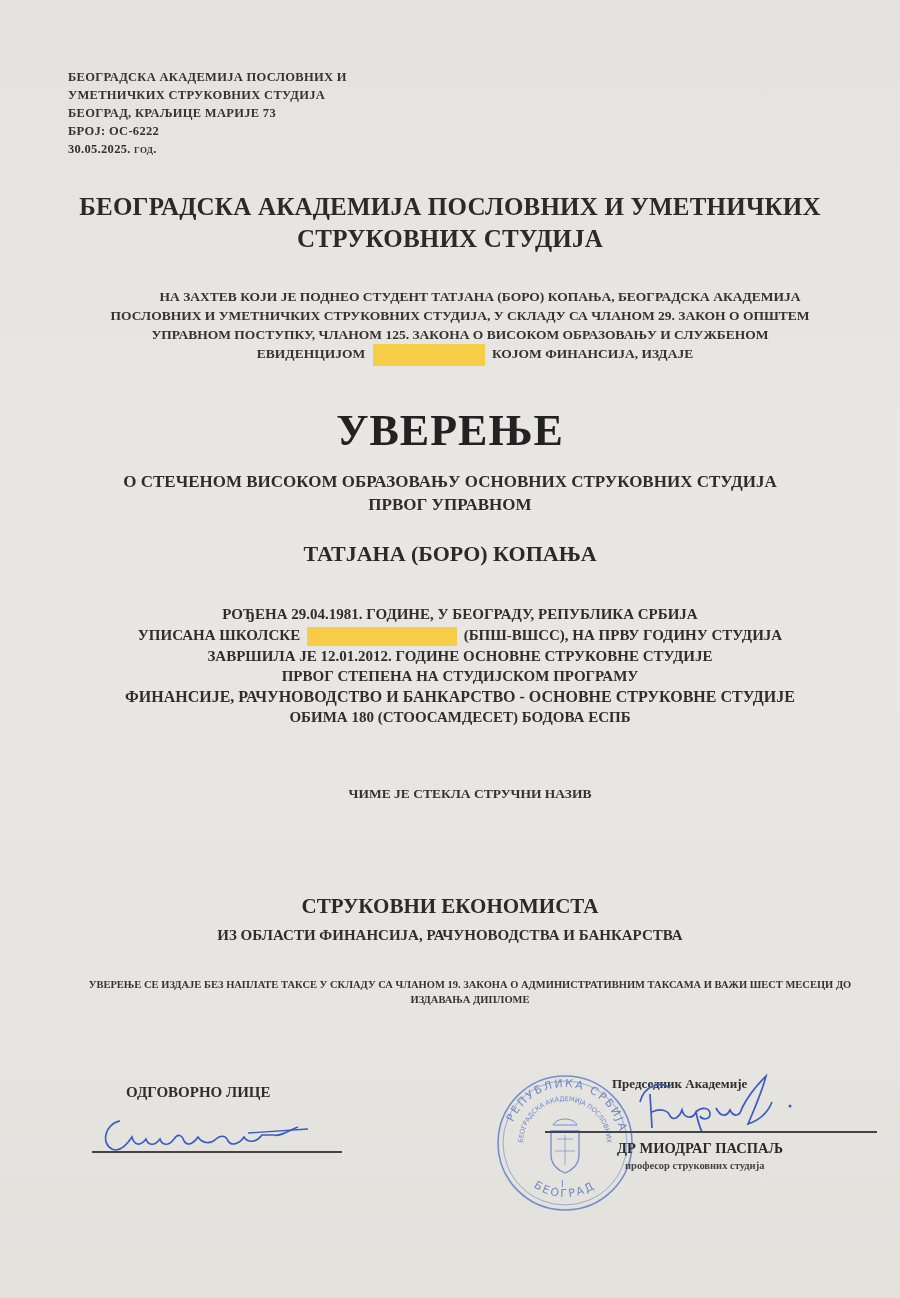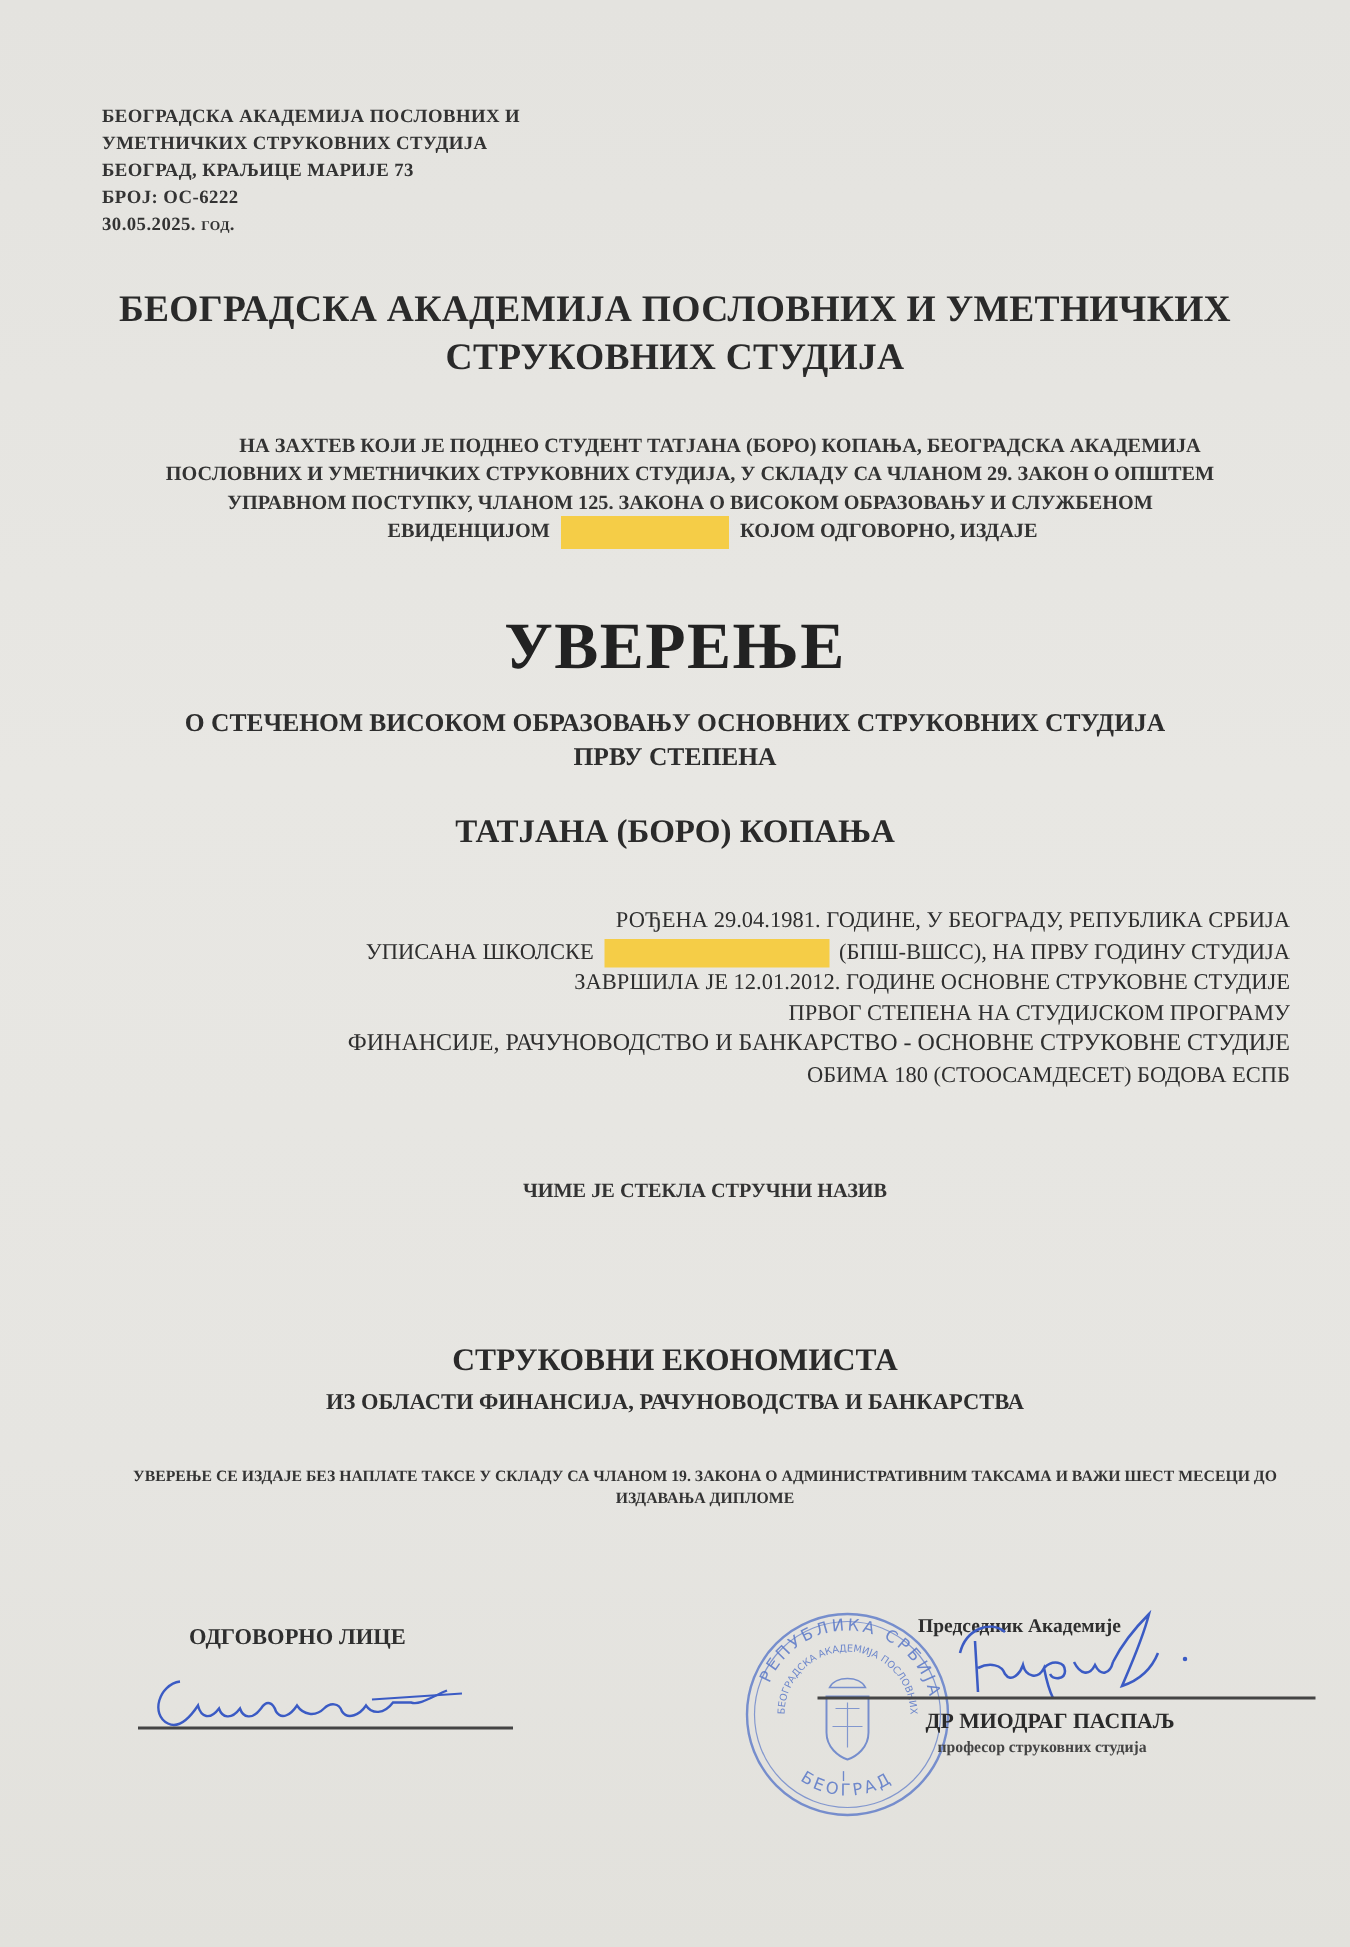"КОЈОМ ОДГОВОРНО, ИЗДАЈЕ" span { text: ОДГОВОРНО -> ФИНАНСИЈА }
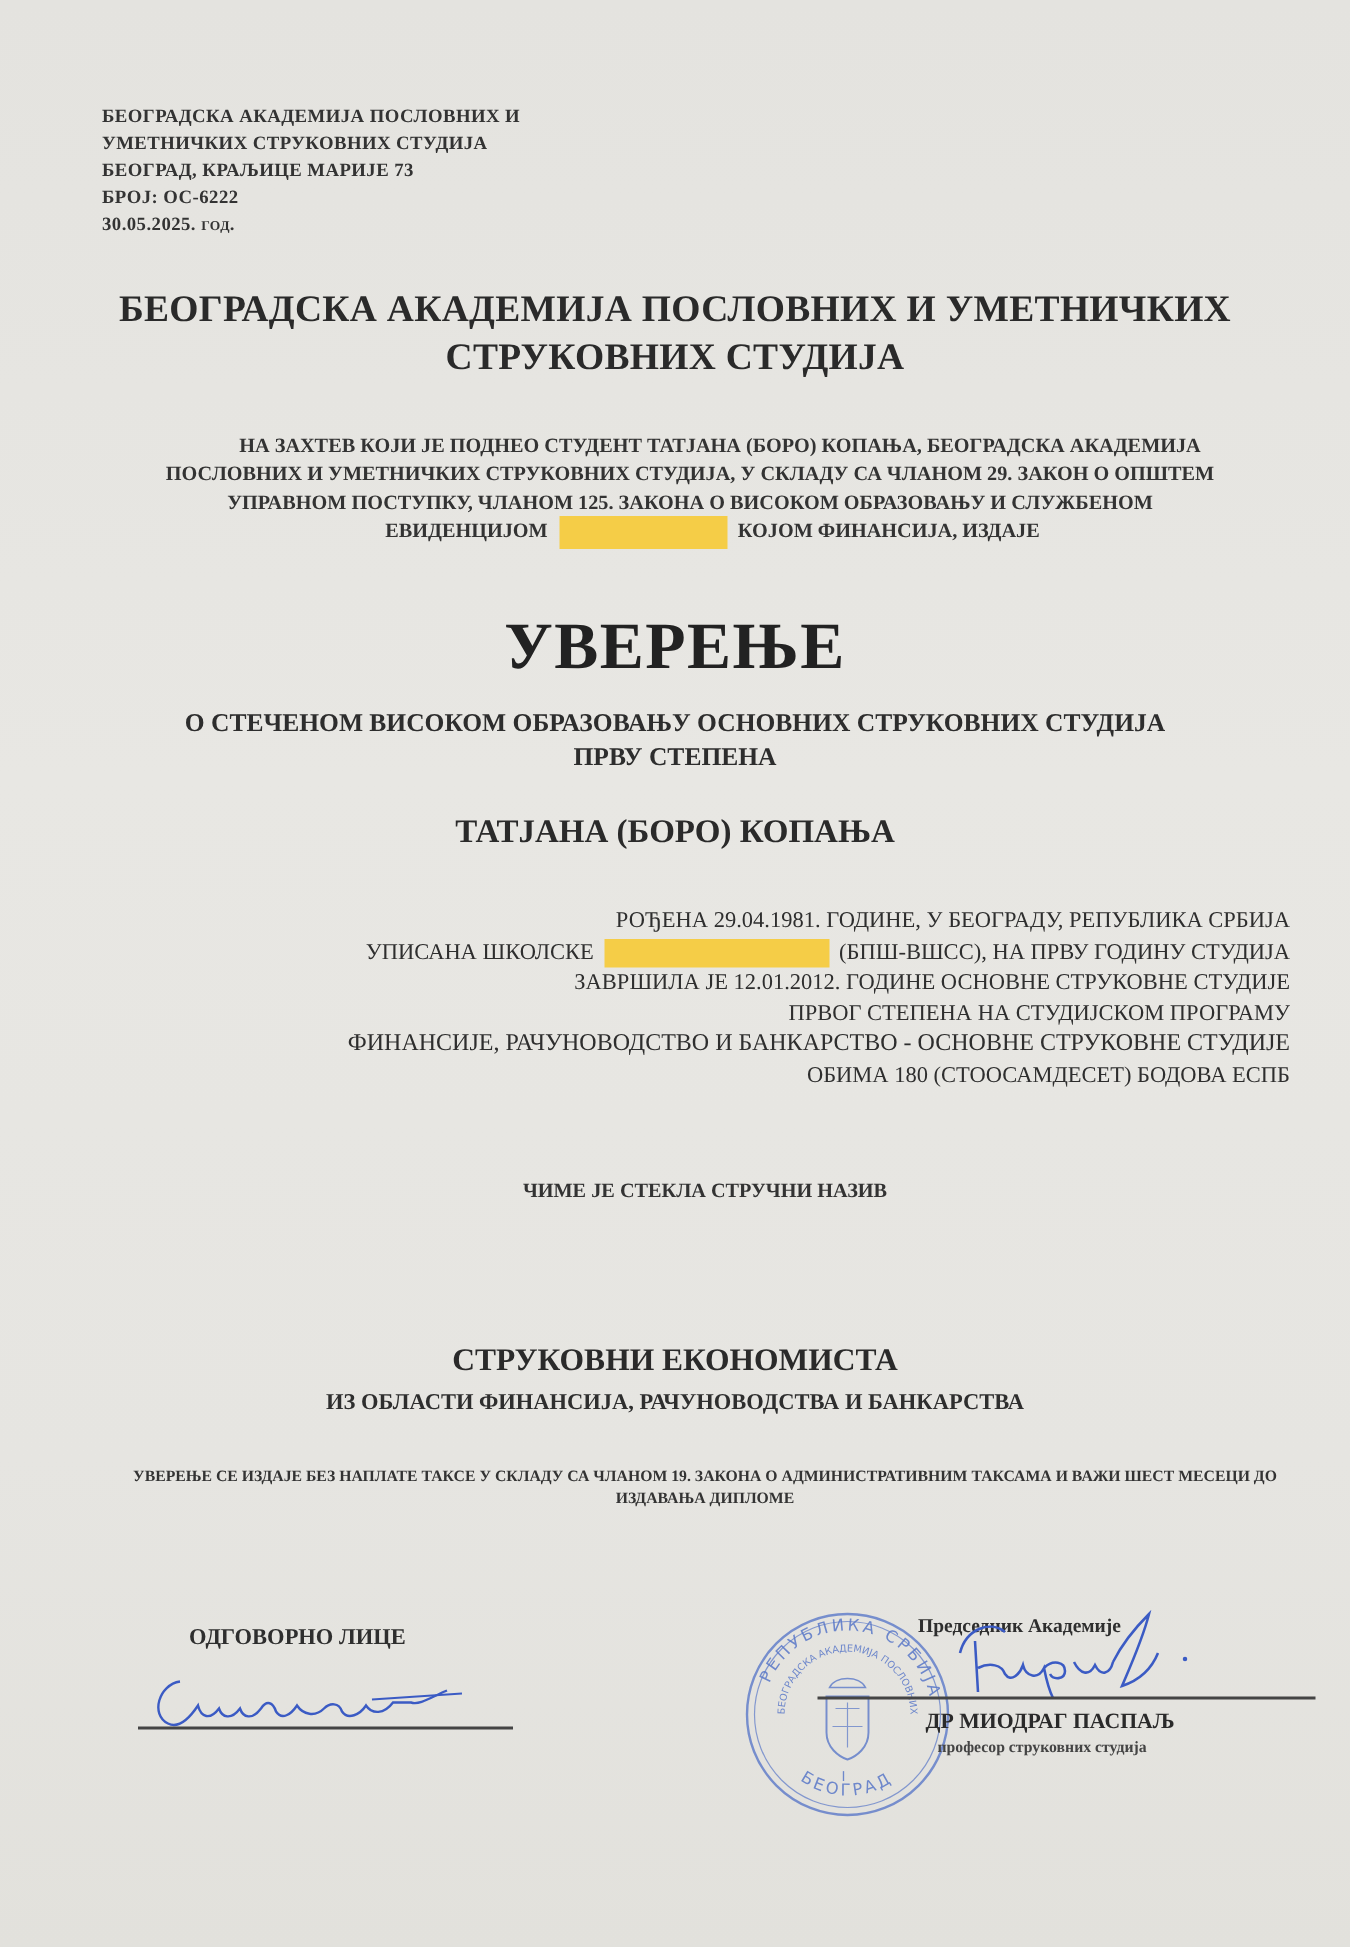"ПРВУ СТЕПЕНА" div { text: ПРВУ СТЕПЕНА -> ПРВОГ УПРАВНОМ }
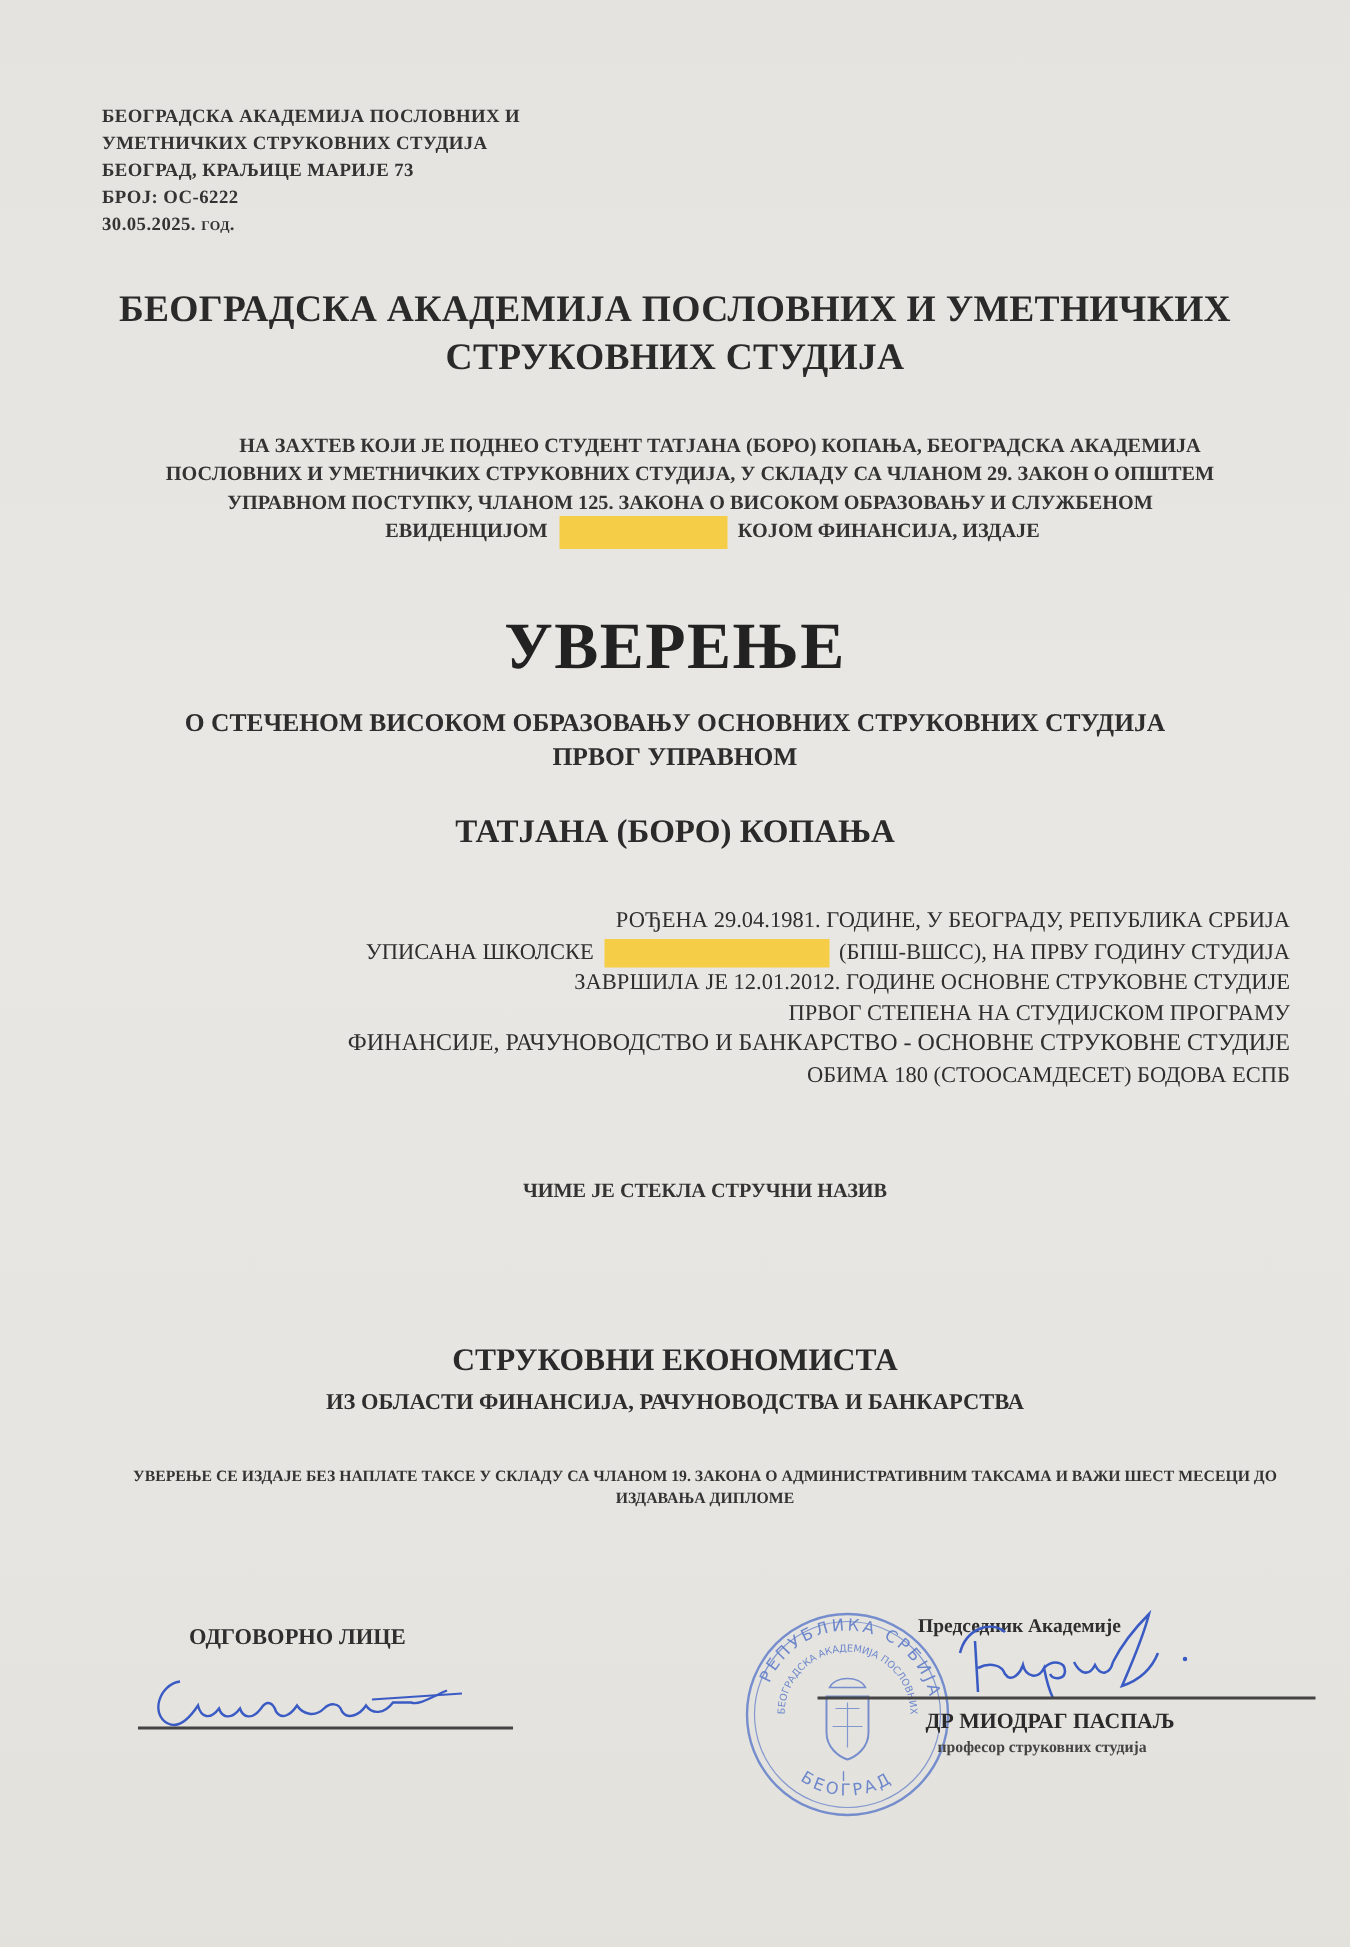"РОЂЕНА 29.04.1981. ГОДИНЕ, У БЕОГРАДУ," .details { font-weight: normal -> bold; text-align: right -> center }
